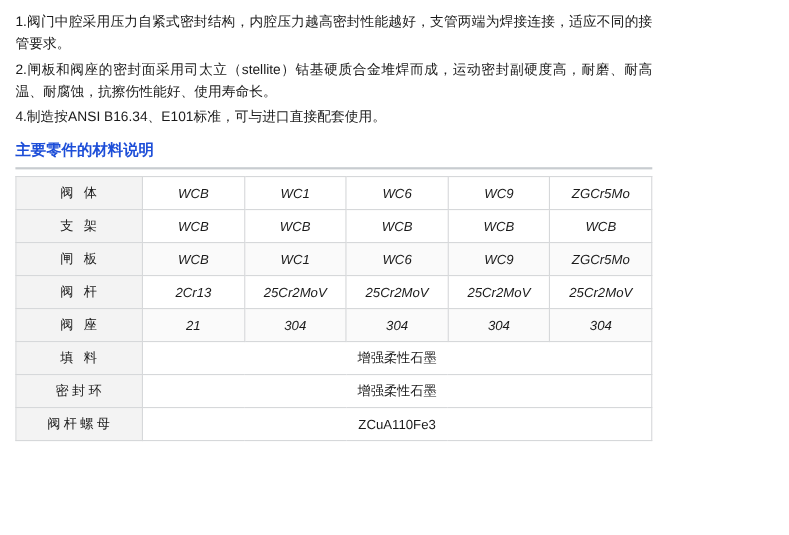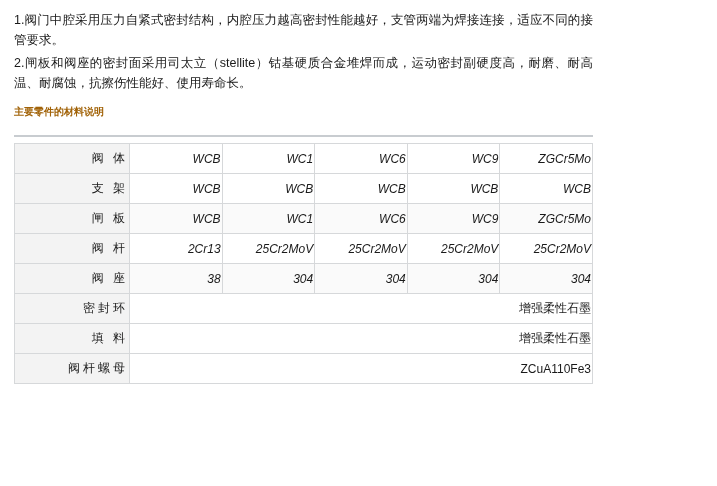"4.制造按ANSI B16.34、E101标准，可与进口直接配套使用。" p { html: none -> <p>4.制造按ANSI B16.34、E101标准，可与进口直接配套使用。</p> }
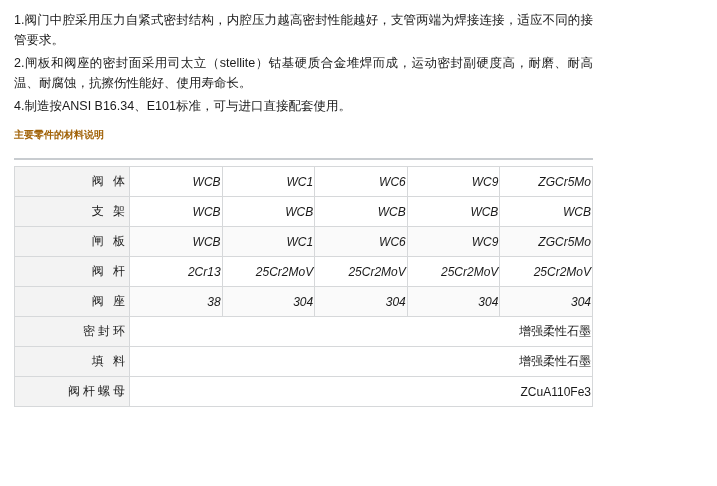"主要零件的材料说明" .section-title { color: #a16207 -> #1d4ed8; font-size: 10px -> 14px; padding-bottom: 16px -> 6px }
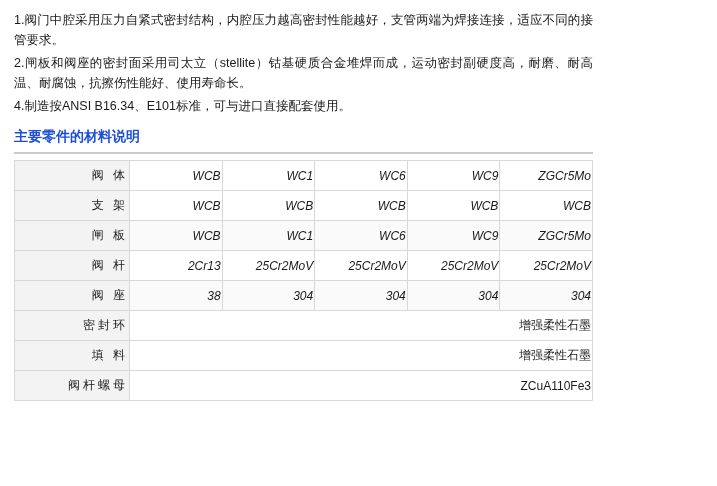"阀 体" table.spec td { text-align: right -> center }
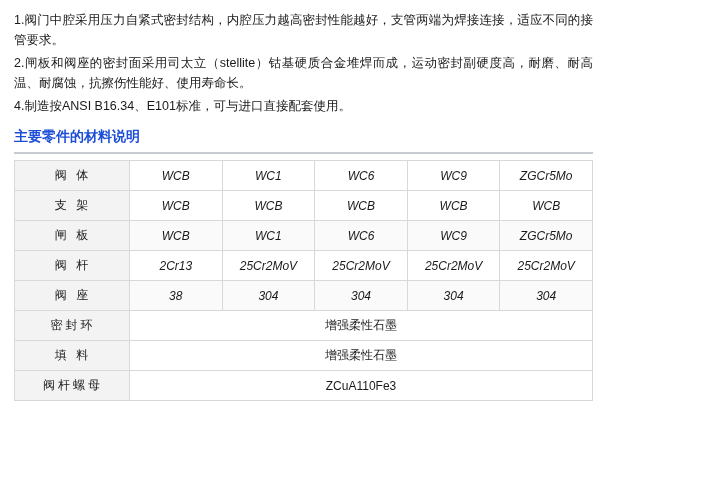"38" td.val { text: 38 -> 21 }
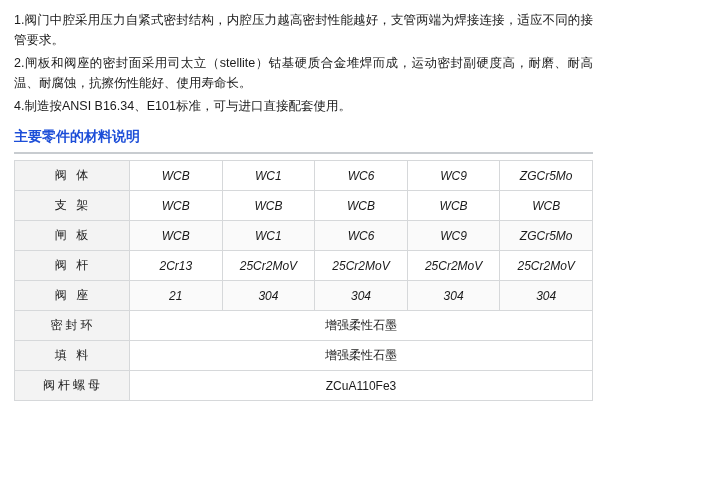"密封环" tr { order: before "填 料" -> after "填 料" }
